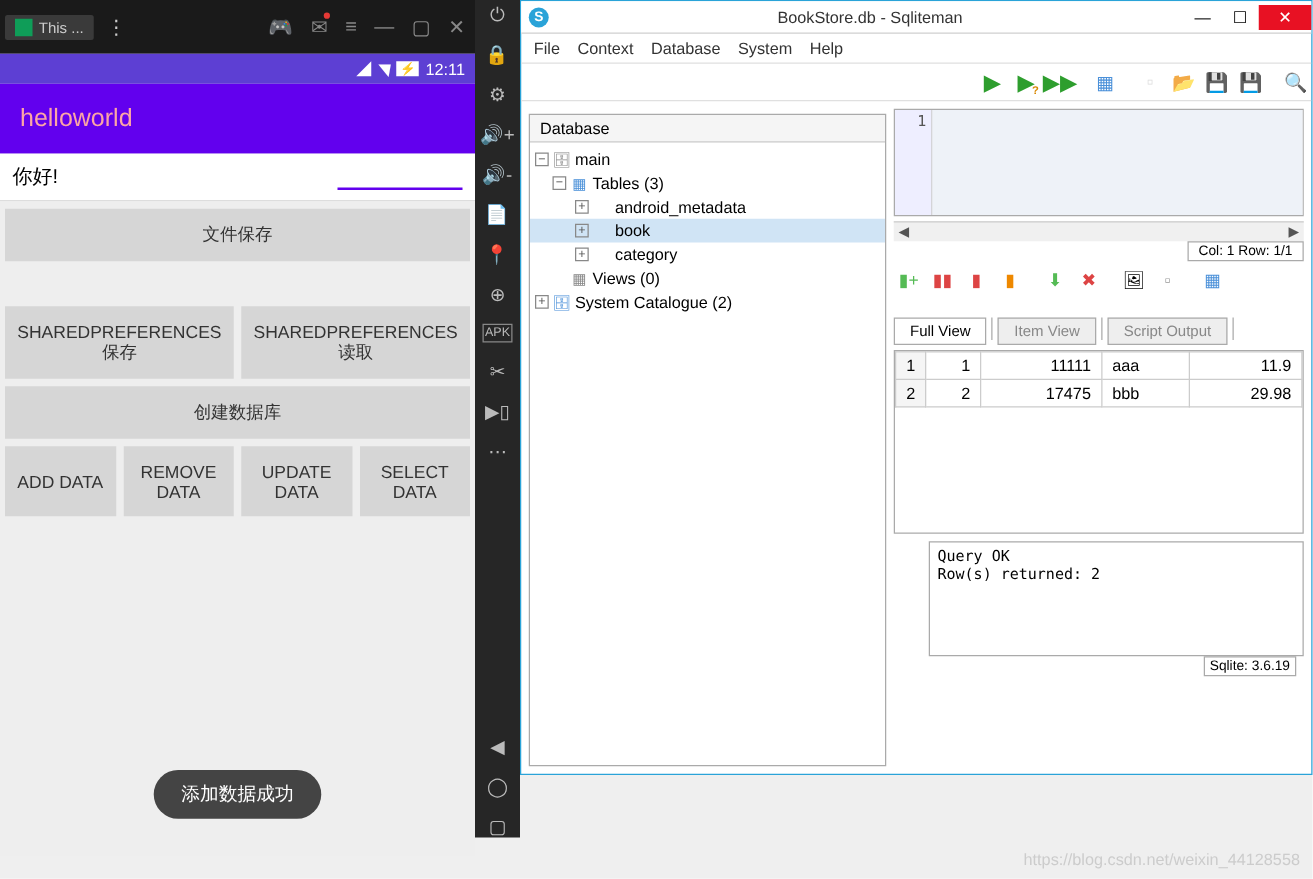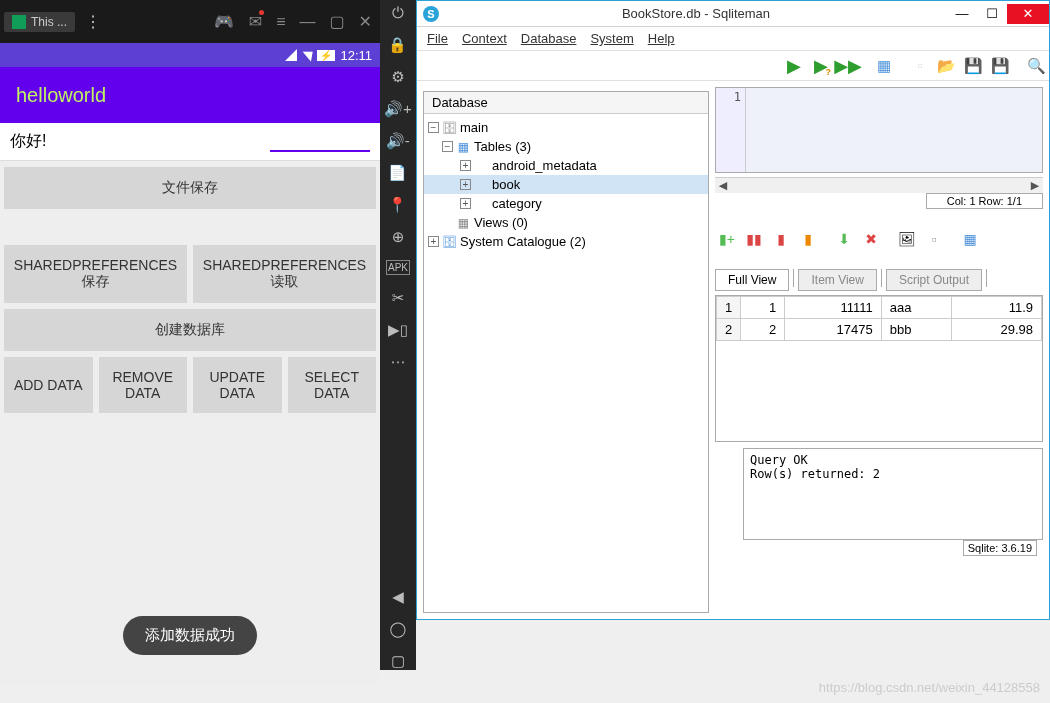"File" .menu-bar span { text-decoration: underline -> none }
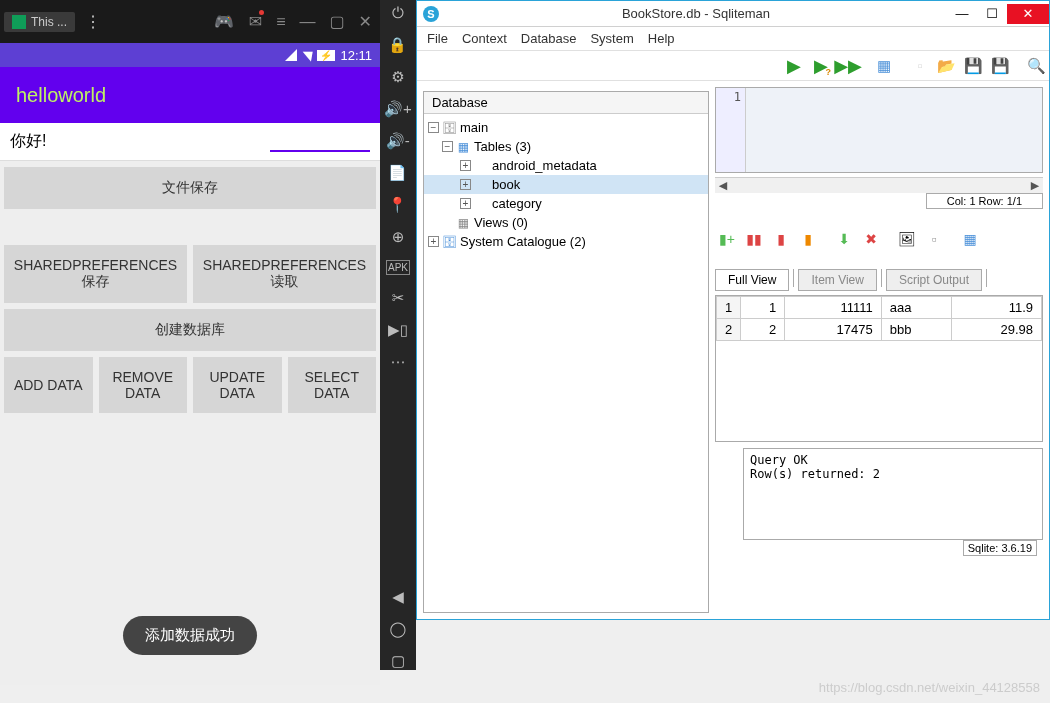"helloworld" .app-header { color: #bef264 -> #fca5a5 }
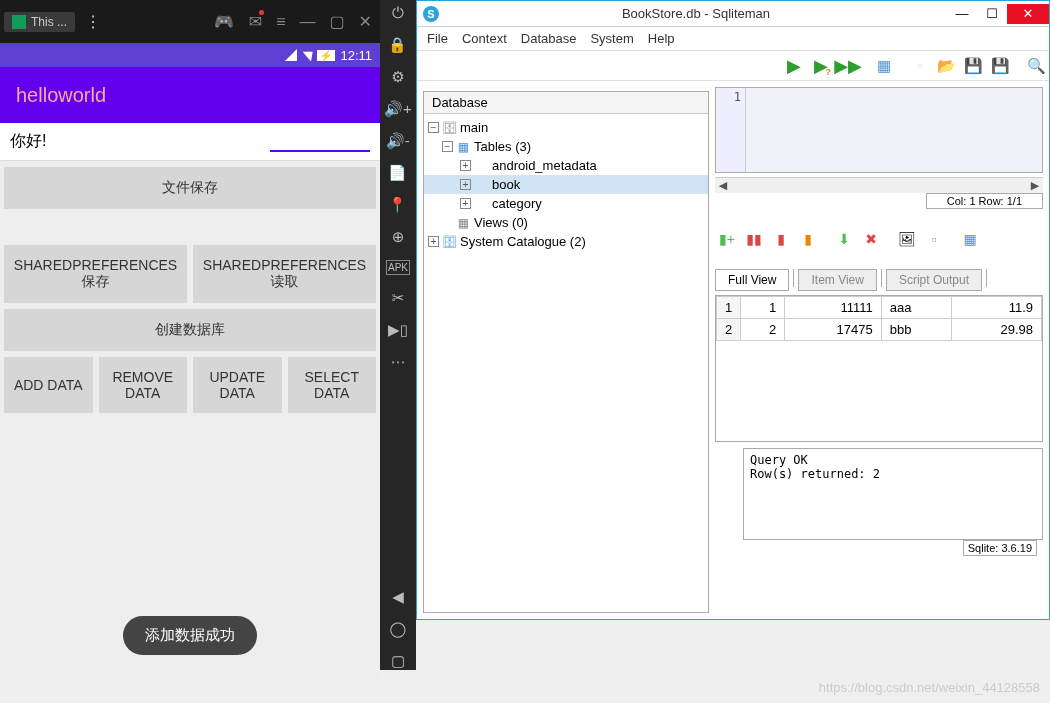"Col: 1 Row: 1/1" .status-right { margin-bottom: 16px -> 1px; padding: 1px 20px -> 1px 8px }
